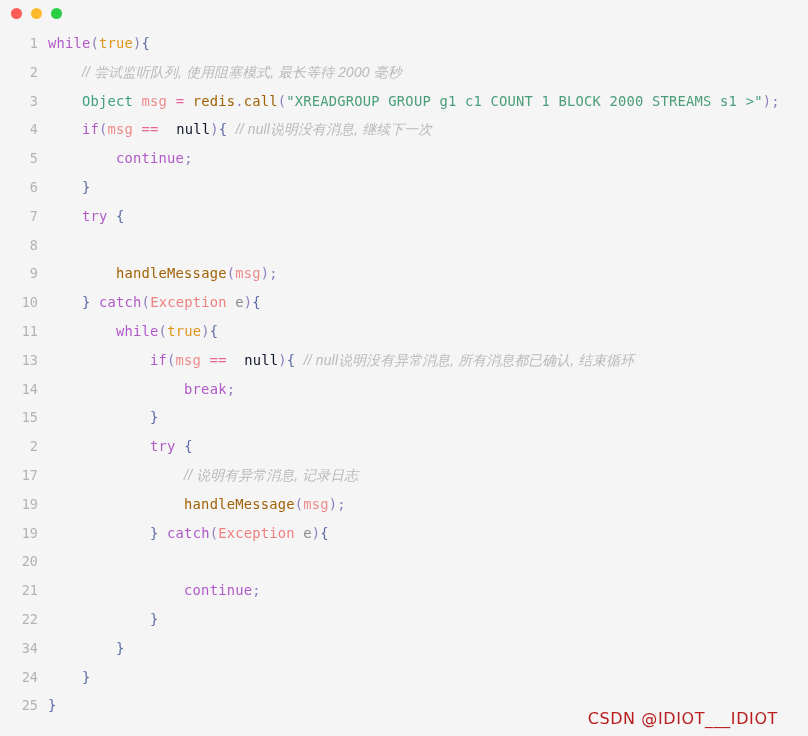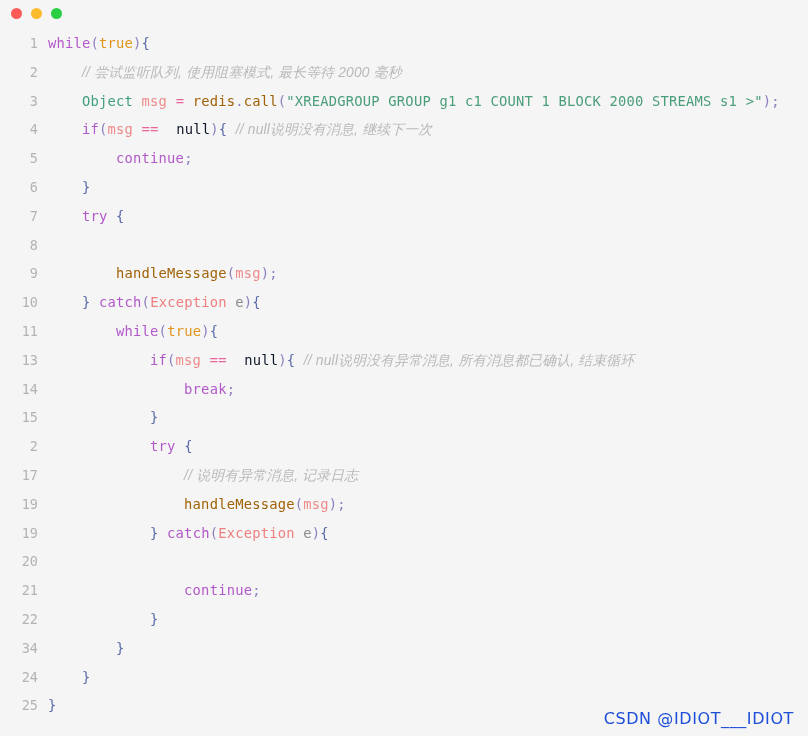"CSDN @IDIOT___IDIOT" #watermark { color: #1d4ed8 -> #b91c1c; right: 14px -> 30px }
